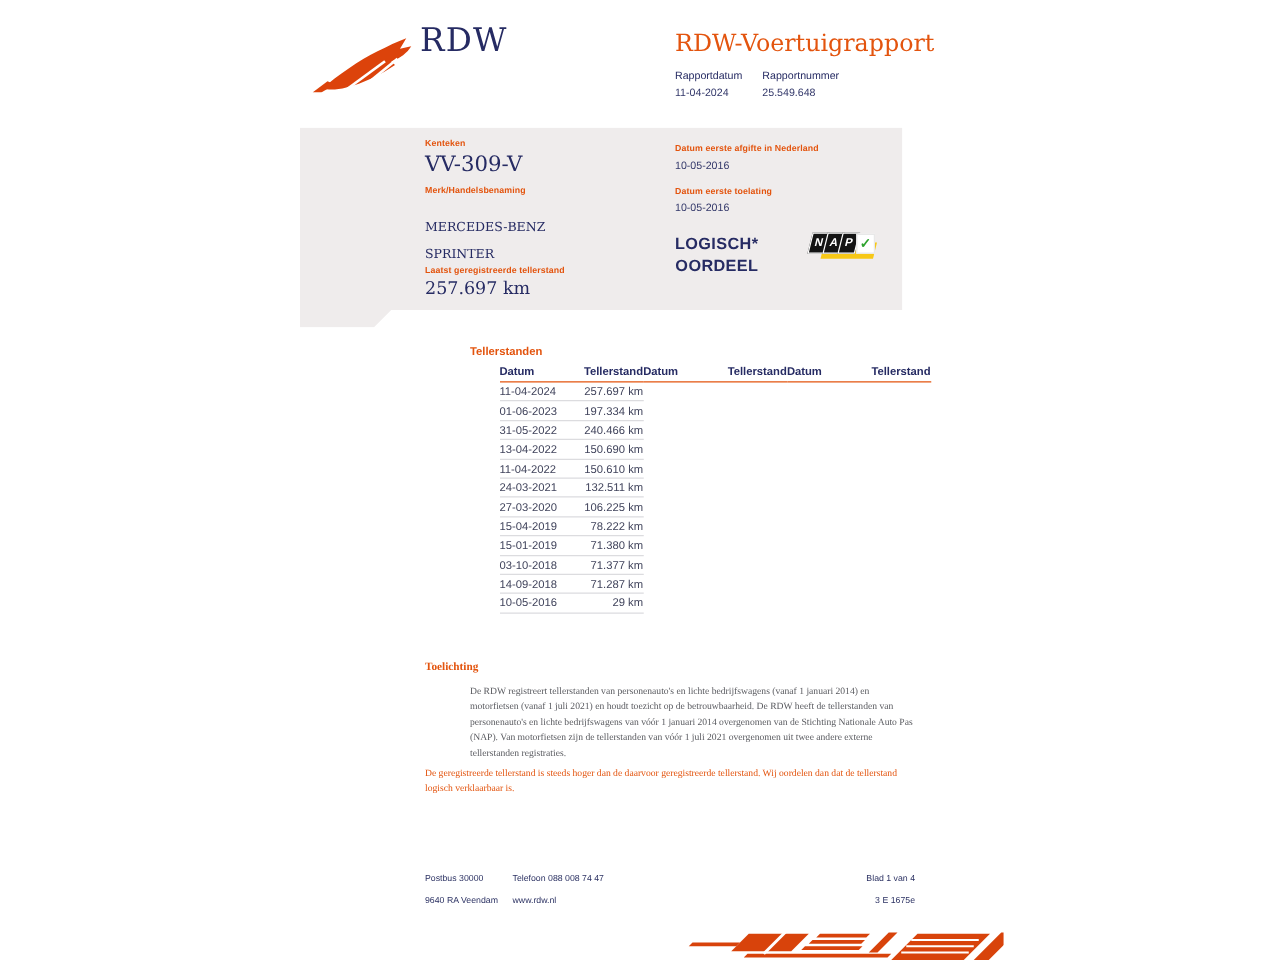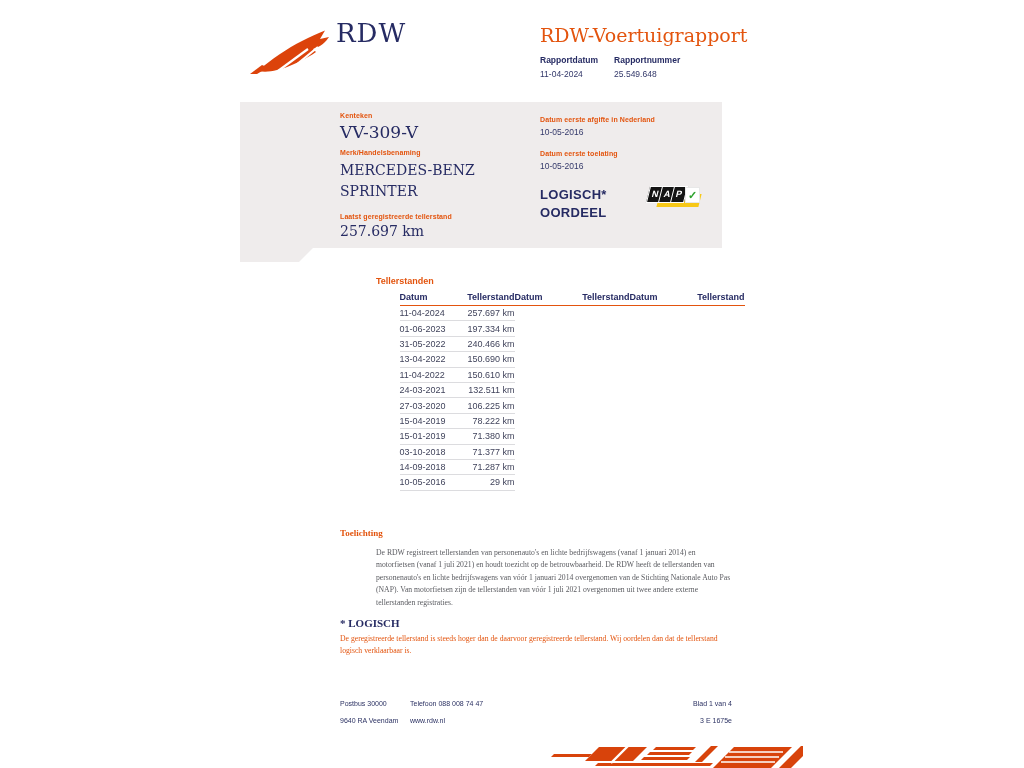"Rapportdatum" .hfield .lbl { font-weight: bold -> normal }
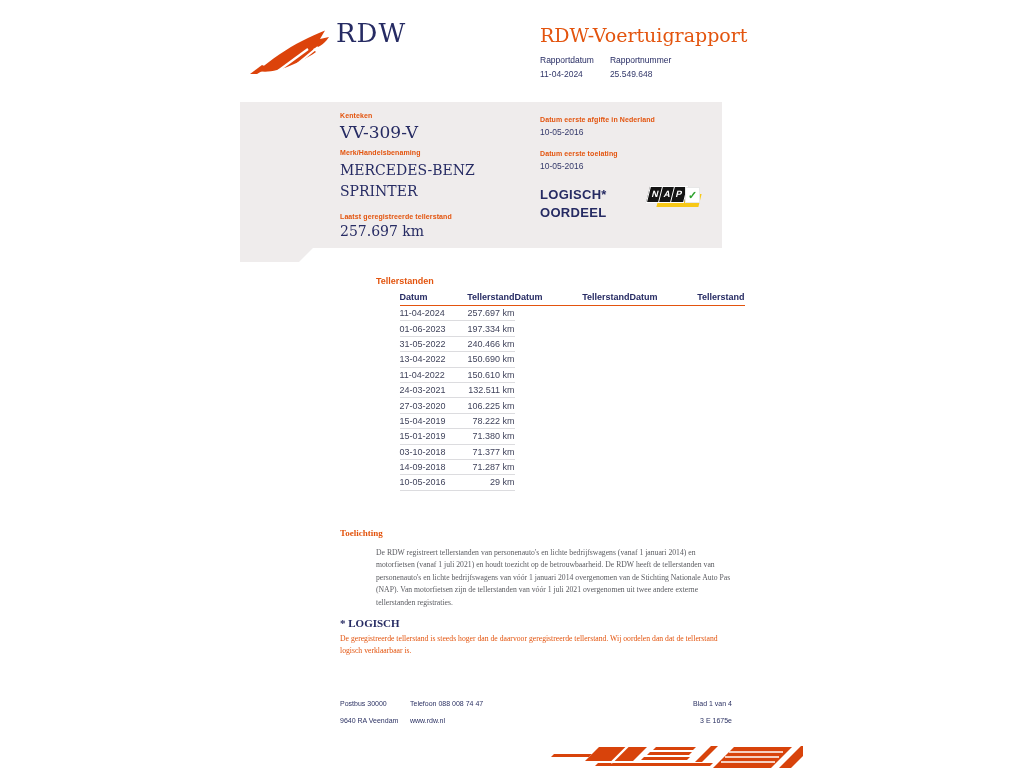"MERCEDES-BENZ" .merk-val { font-size: 14px -> 10px; top: 58px -> 70px }
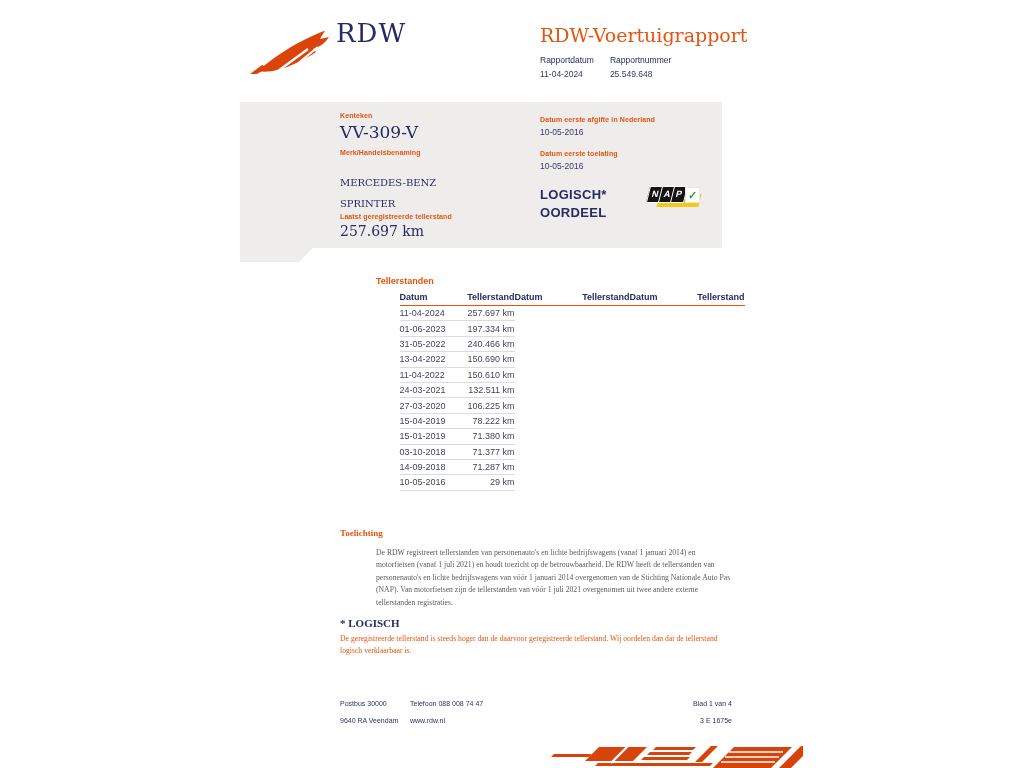"LOGISCH*" .oordeel { text-align: none -> right }
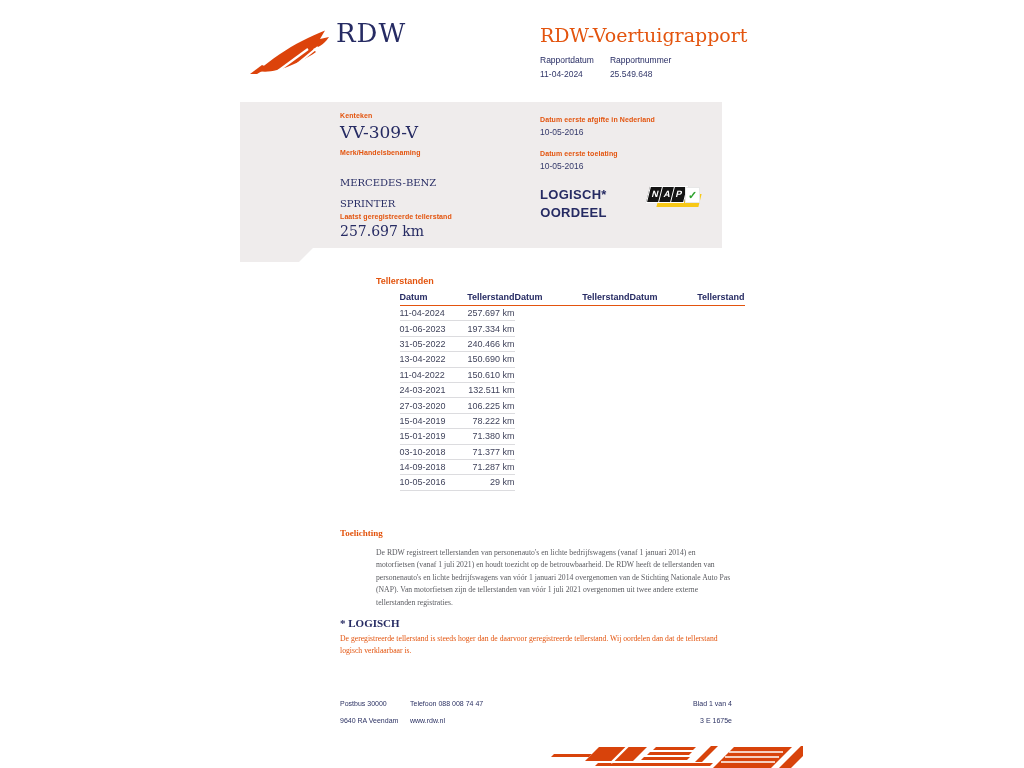"* LOGISCH" div.logisch-head { html: <div>* LOGISCH</div> -> none }
